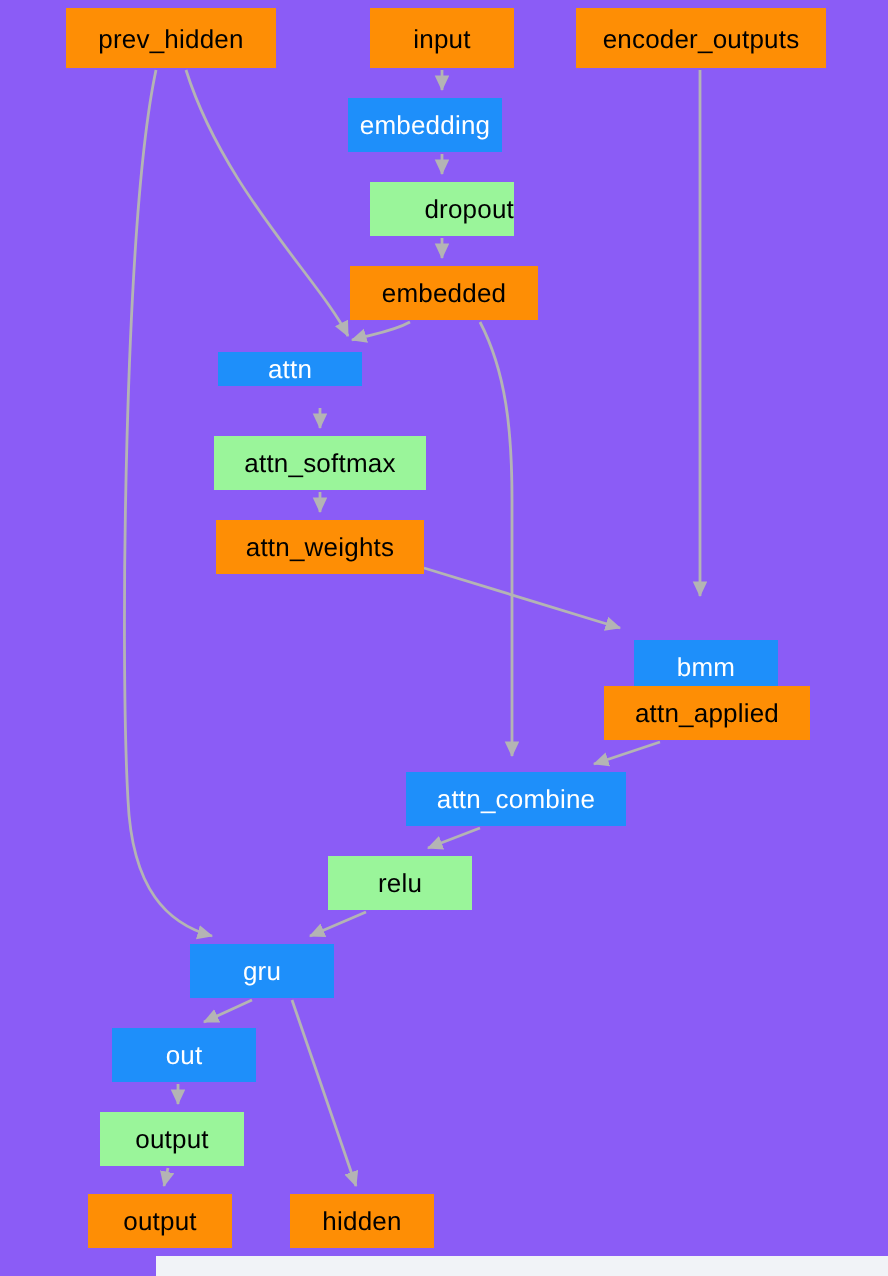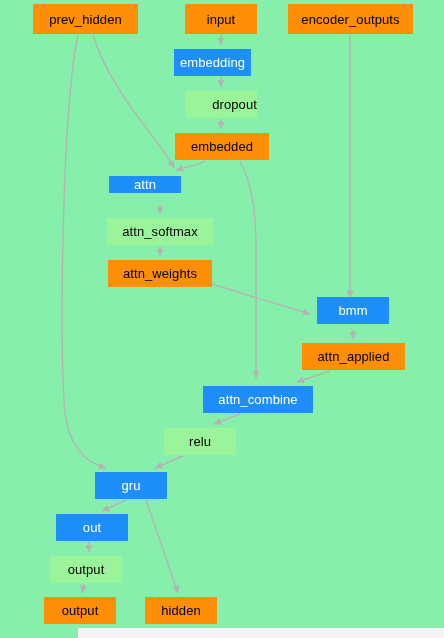"prev_hidden" #graph-canvas { background: #86efac -> #8b5cf6 }
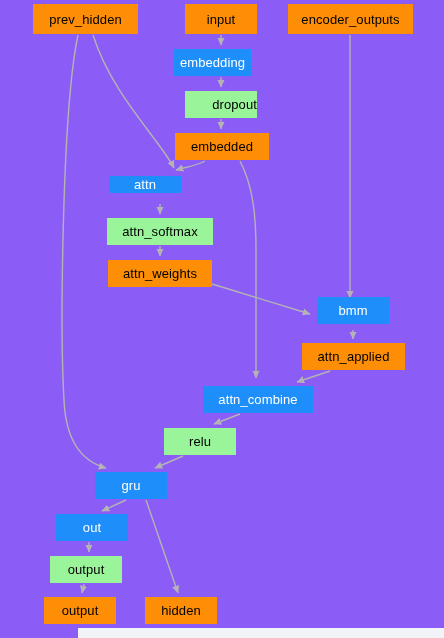"bmm" div.node { top: 297px -> 320px }
